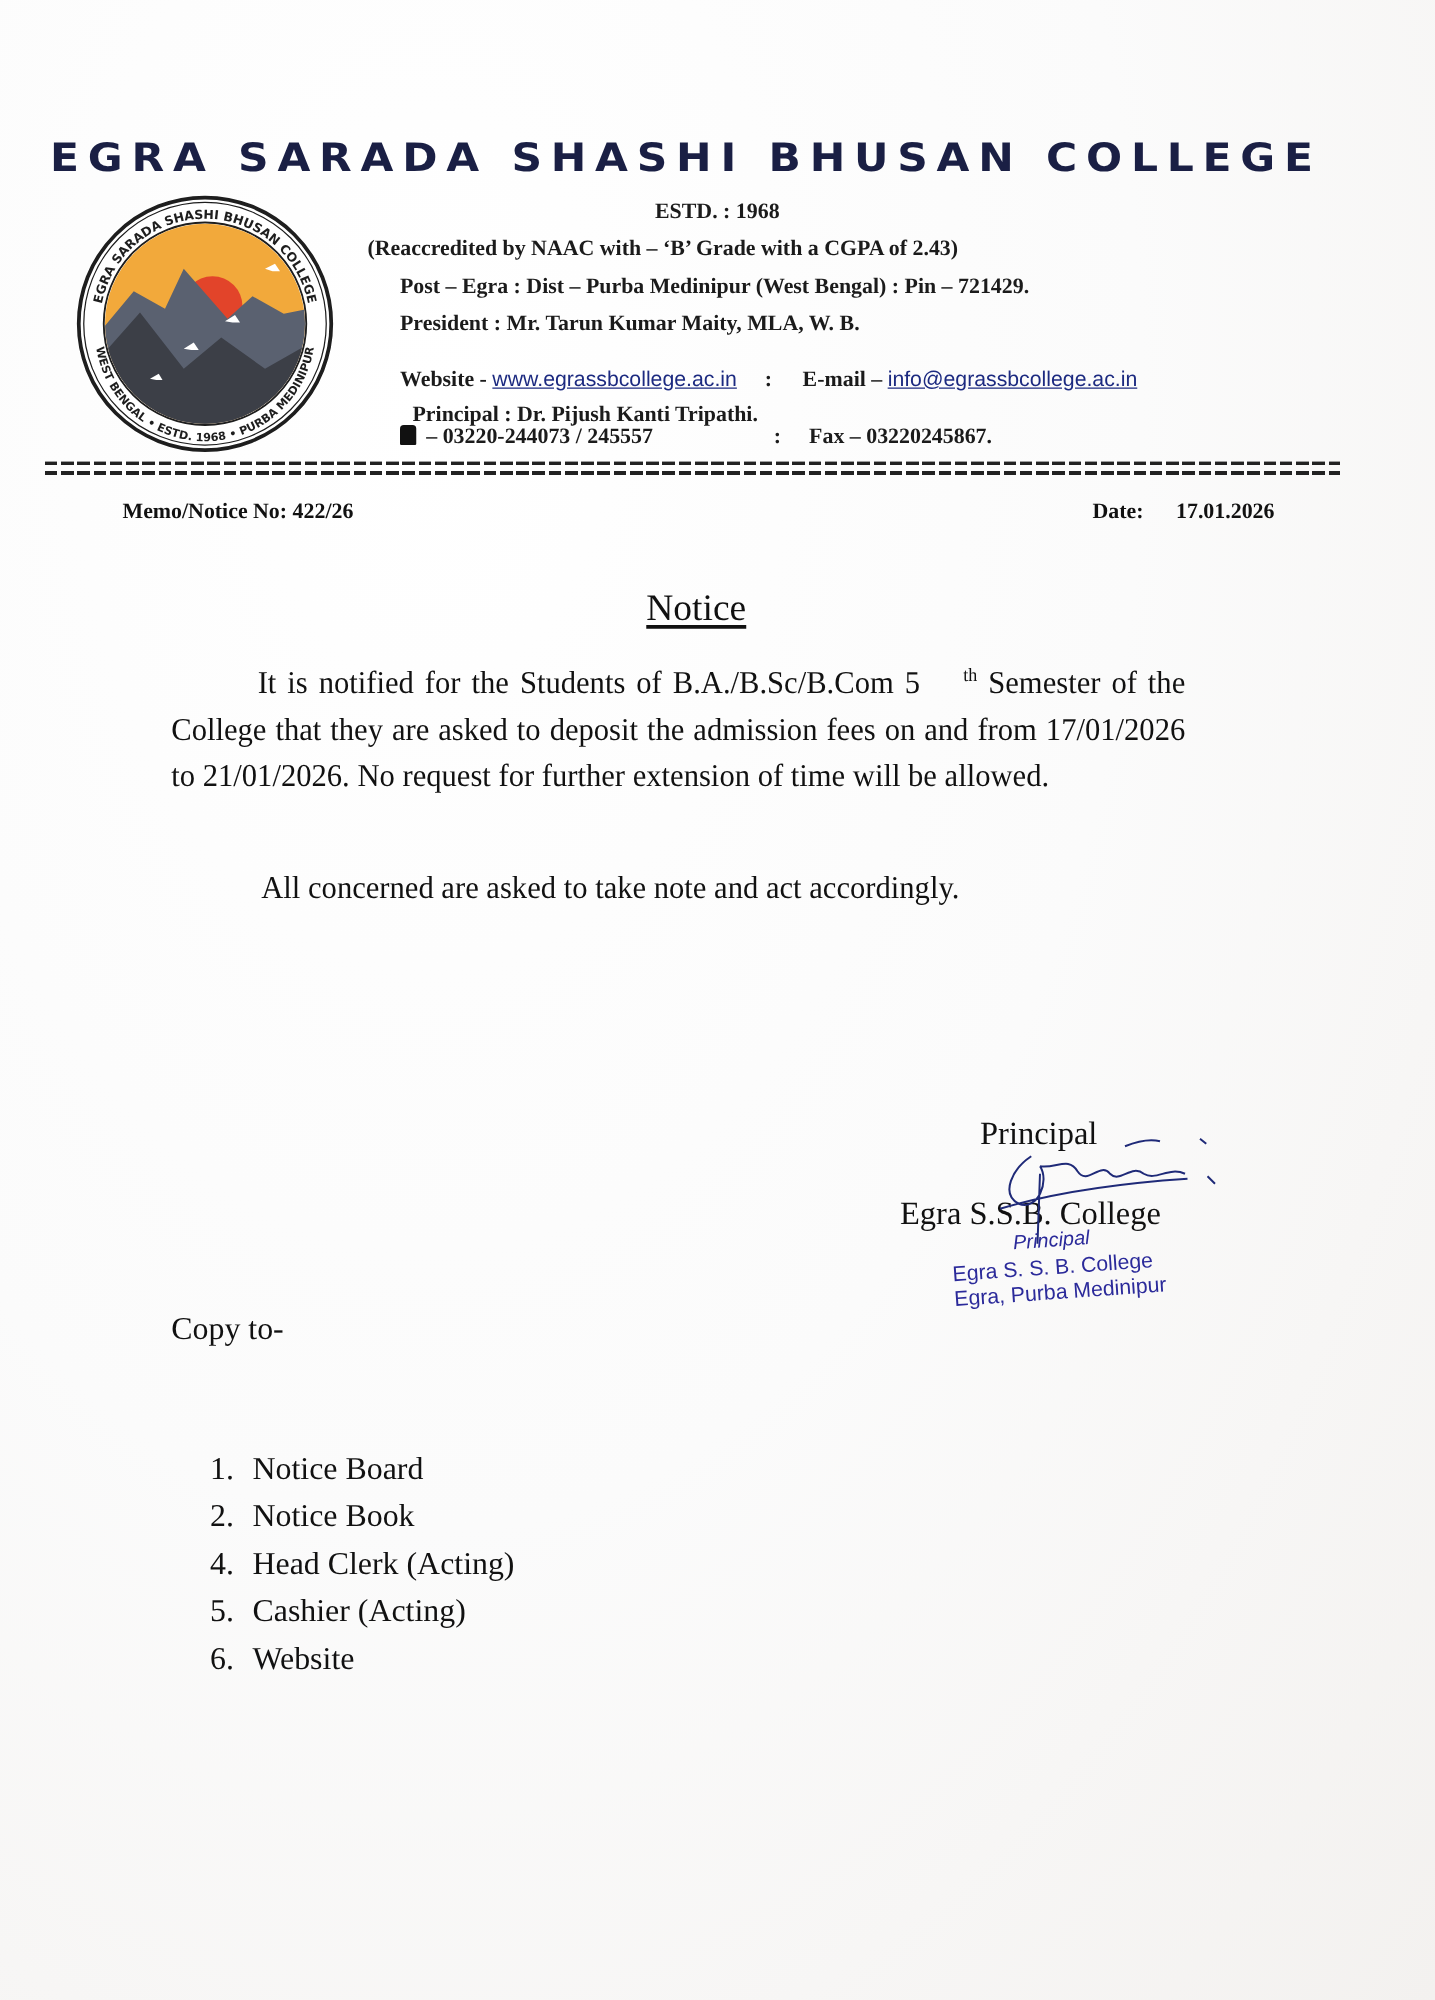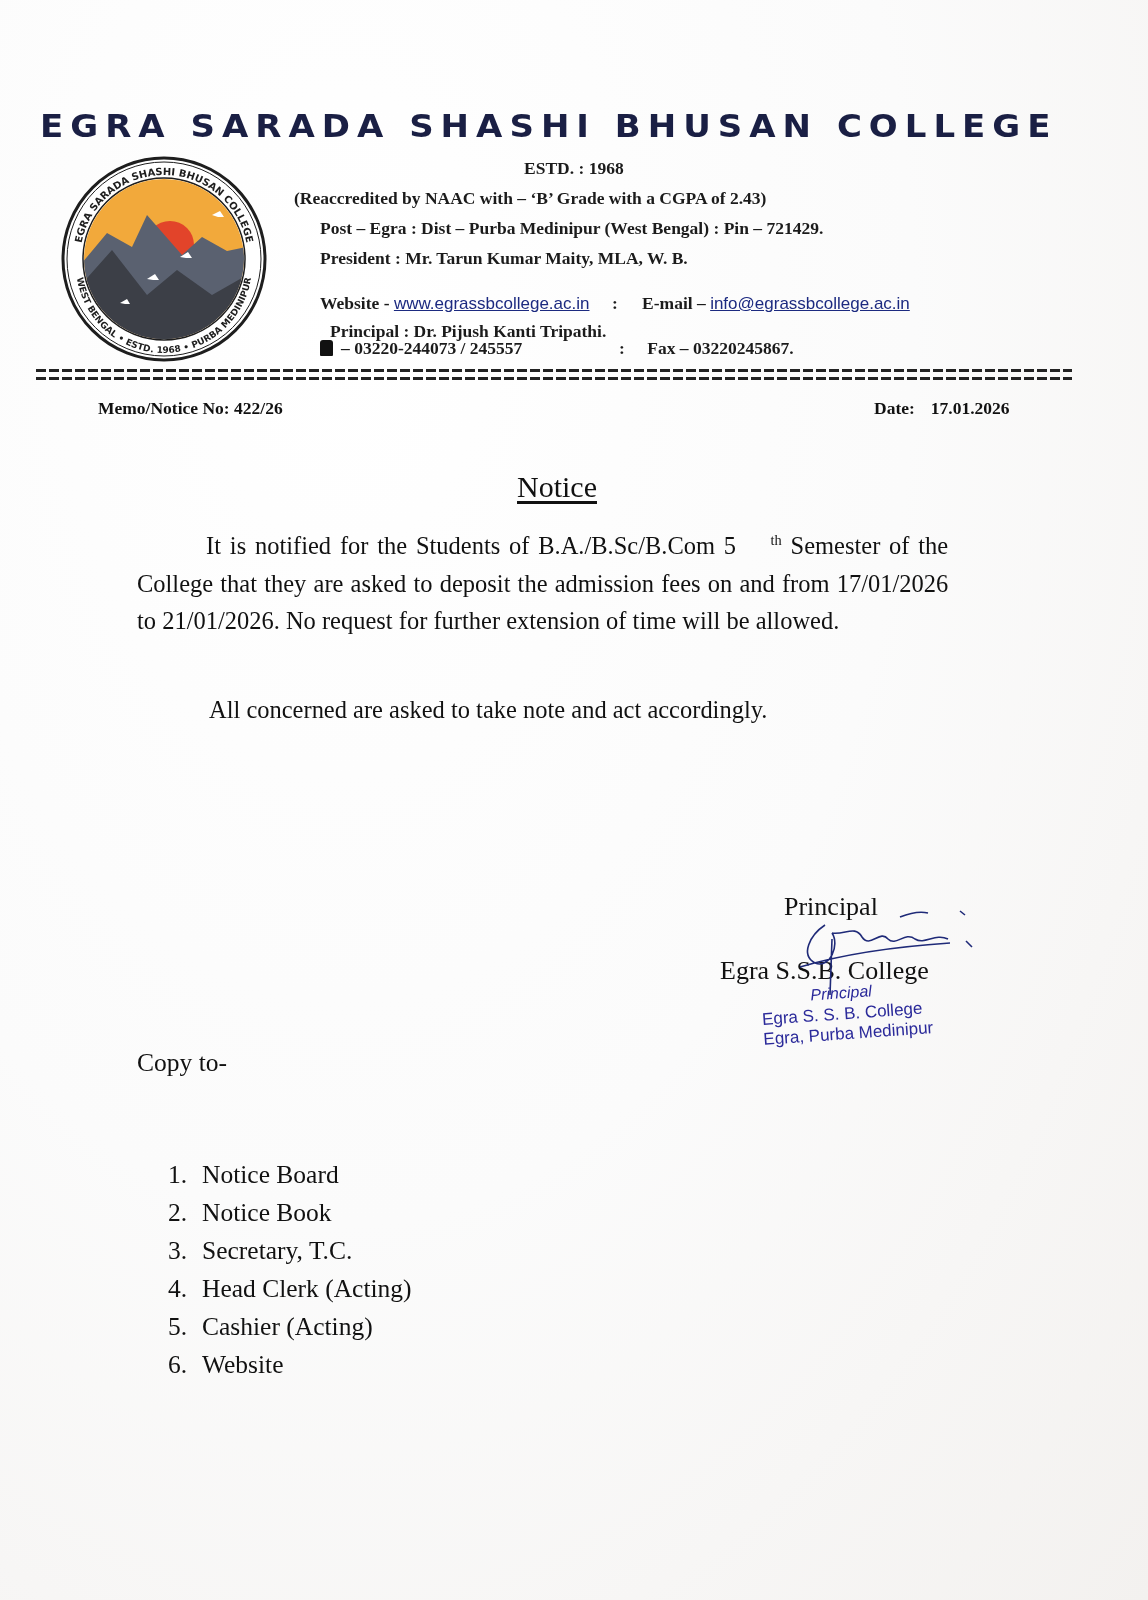"17.01.2026" .date .val { margin-left: 16px -> 26px }
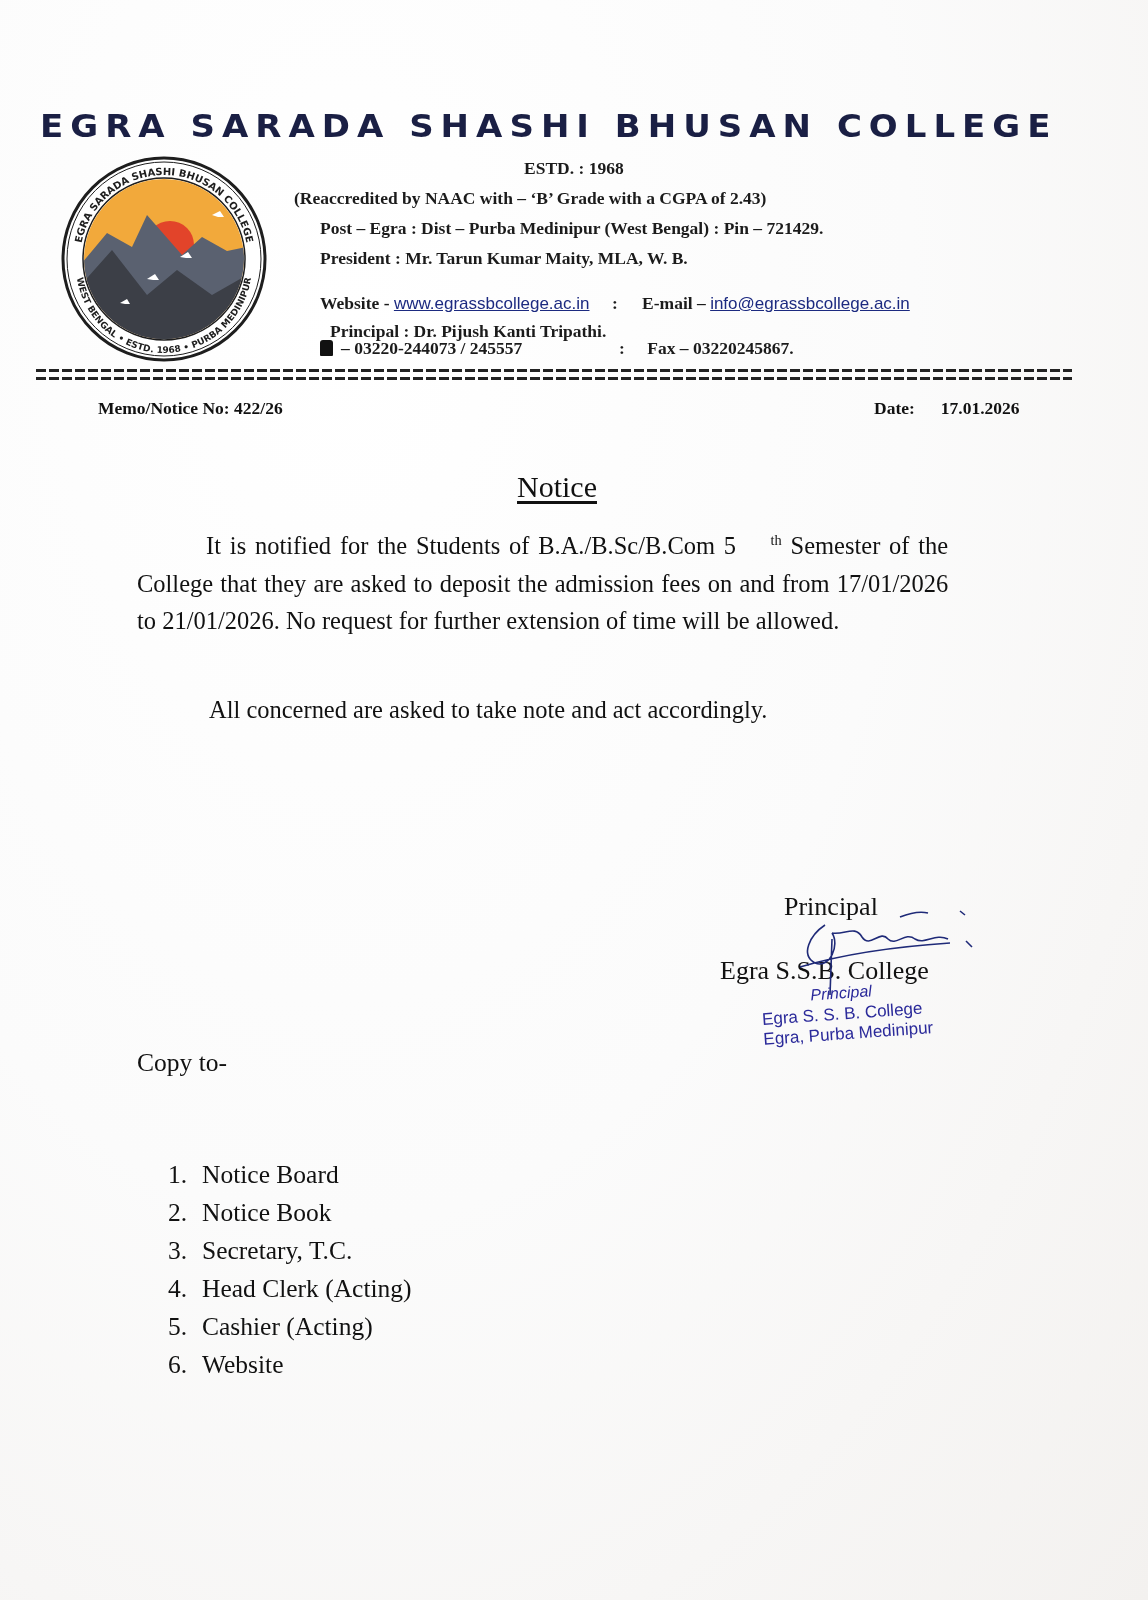"3. Secretary, T.C." li { html: <li><span>3.</span><span>Secretary, T.C.</span></li> -> none }
